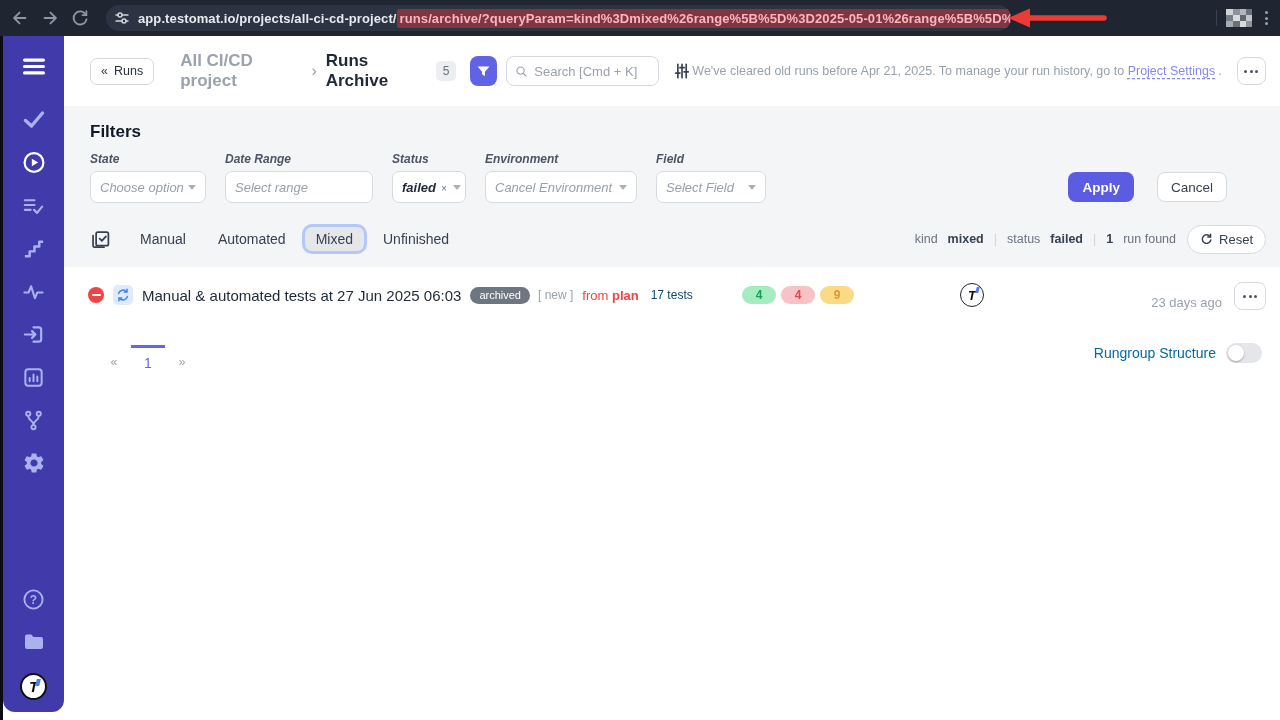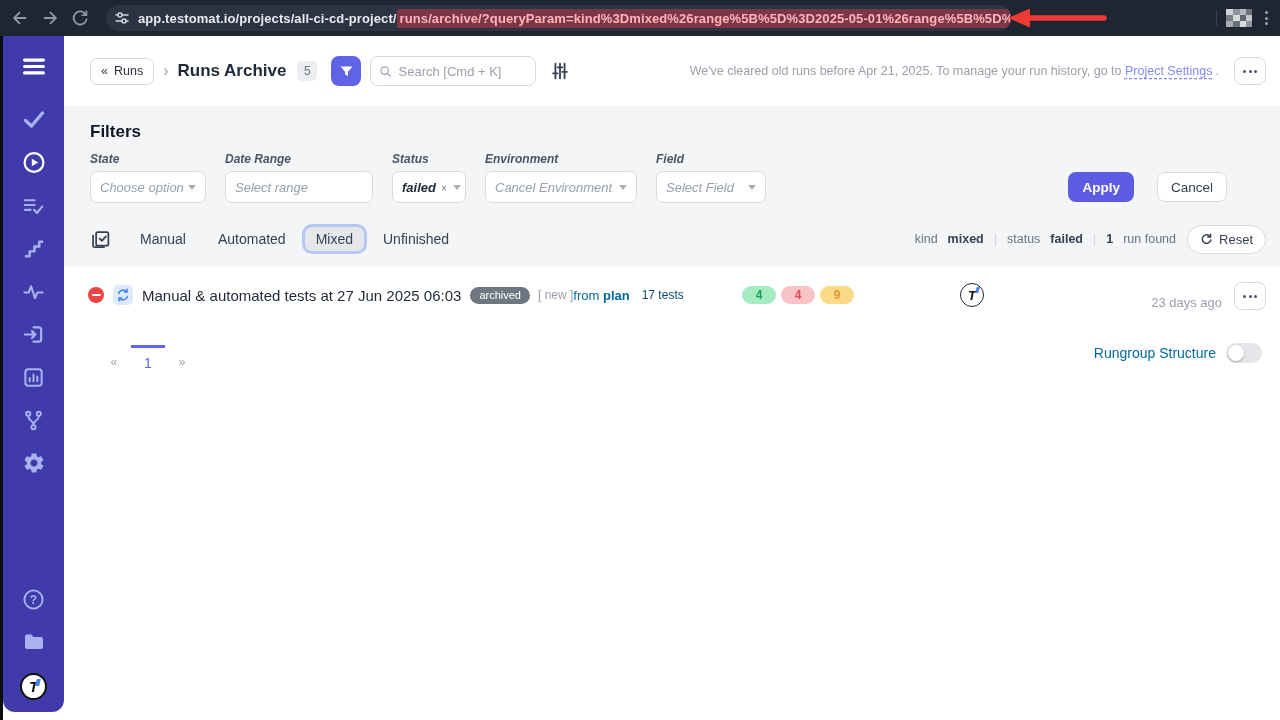"All CI/CD project" span.crumb-project { html: none -> <span>All CI/CD project</span> }
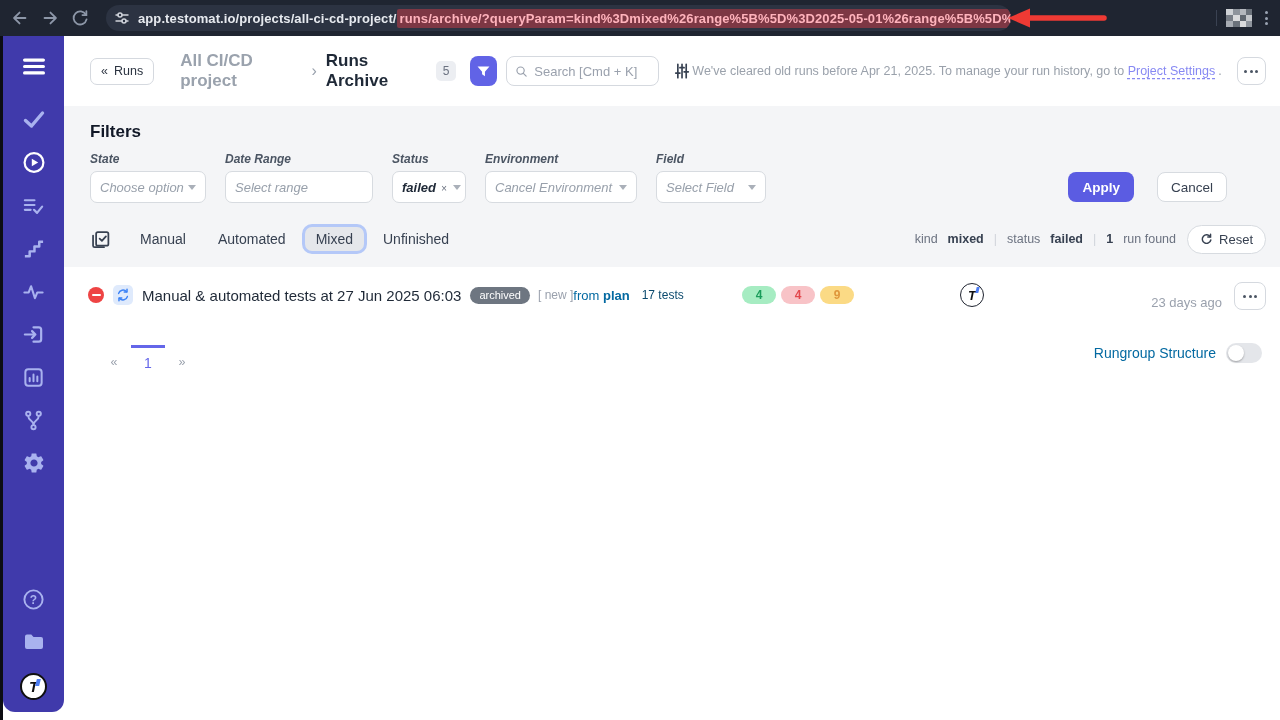"from plan" .from-txt { color: #0369a1 -> #ef4444; margin-left: none -> 9px }
